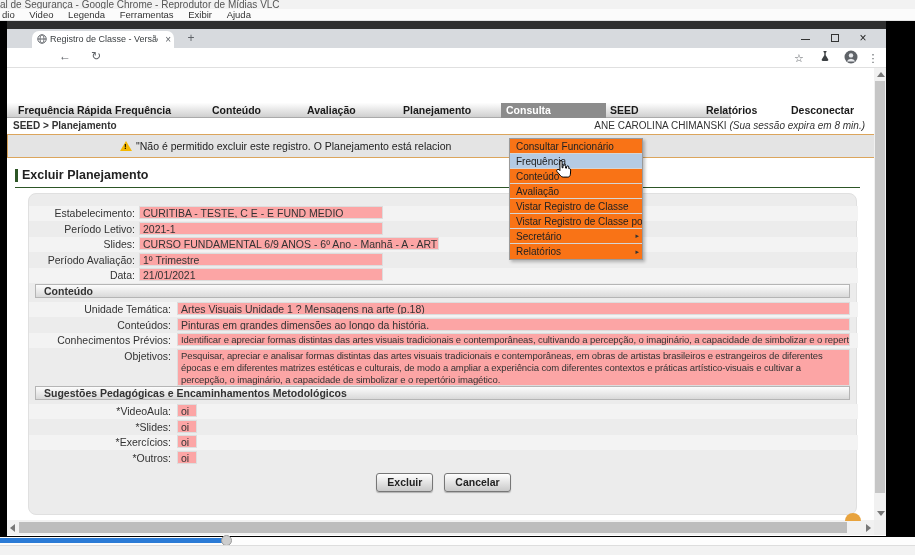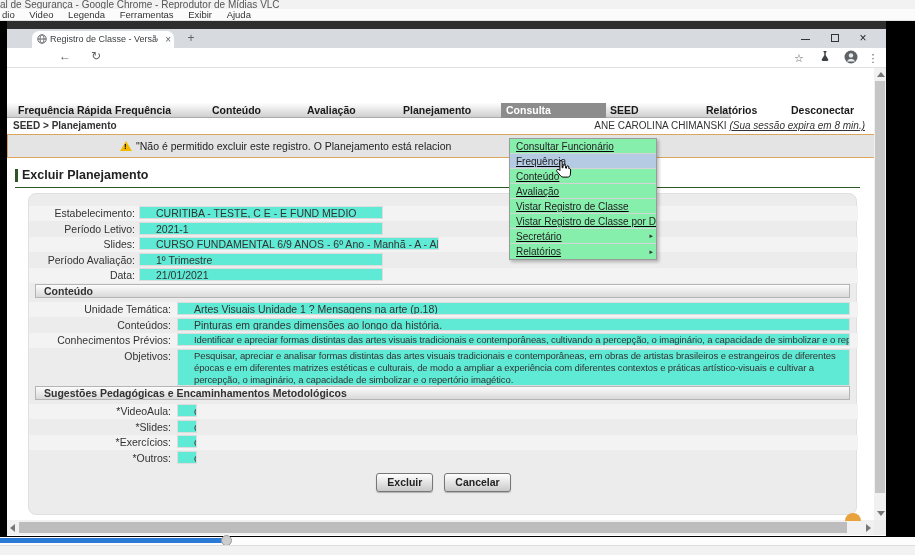"(Sua sessão expira em 8" .session .note { text-decoration: underline -> none }
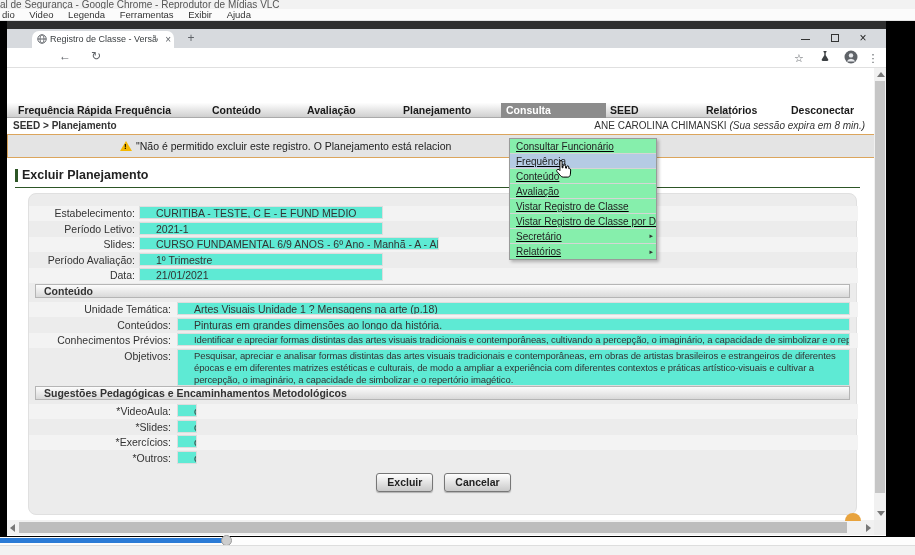"Consultar Funcionário" .dropdown { background: #86efac -> #f97316; text-decoration: underline -> none; width: 148px -> 134px }
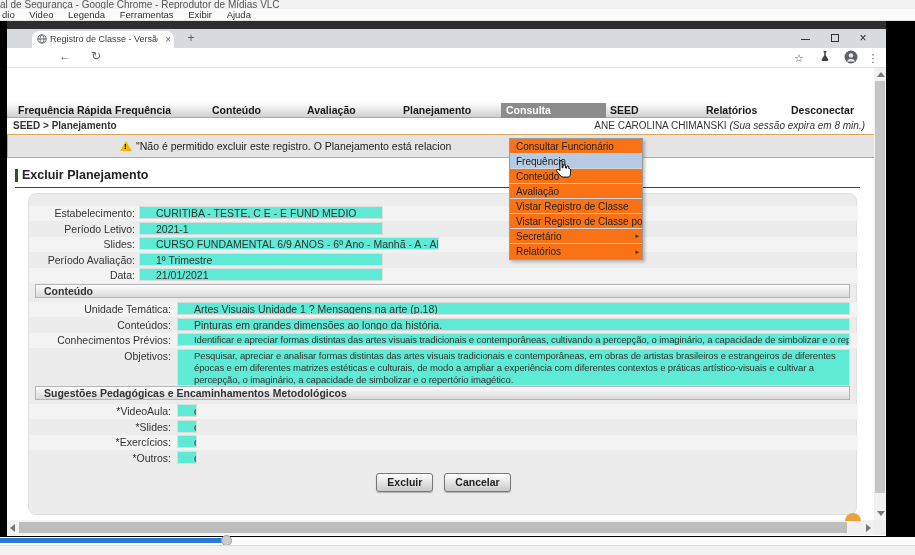"CURITIBA - TESTE, C E" .vbox { background: #5eead4 -> #fca5a5; padding-left: 16px -> 3px }
